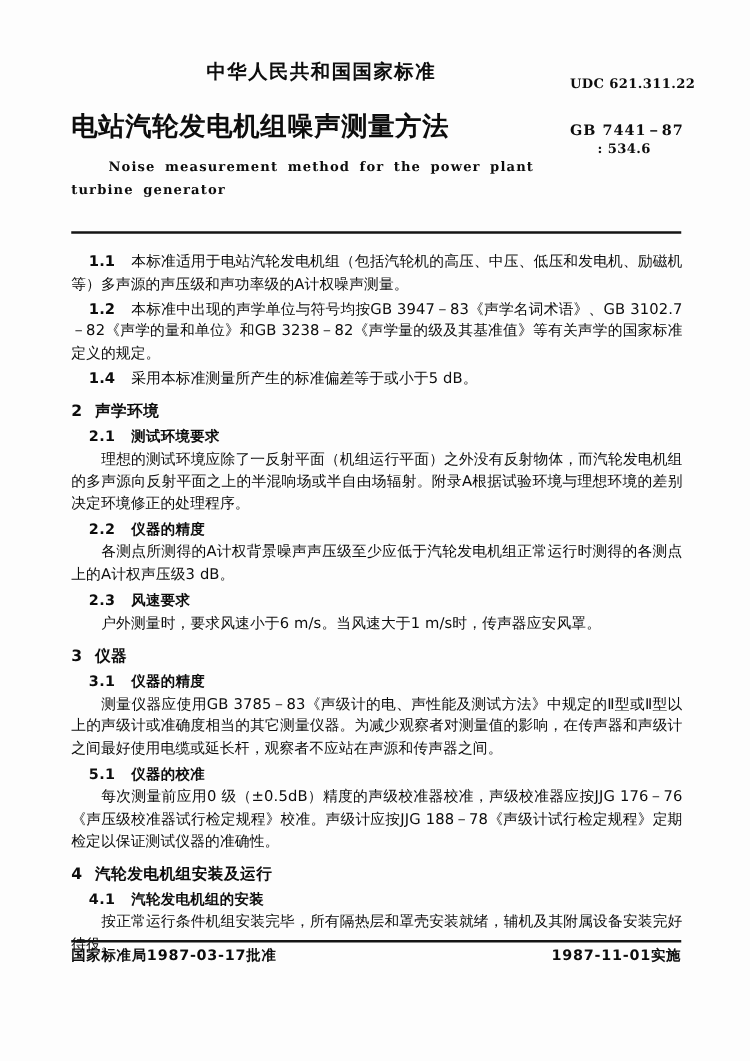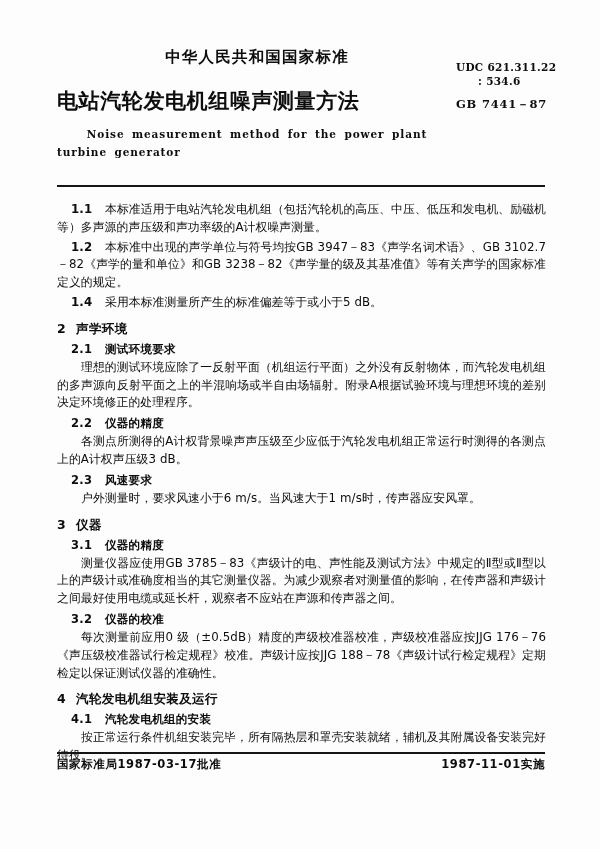": 534.6" .udc-line2 { margin-top: none -> 38px }
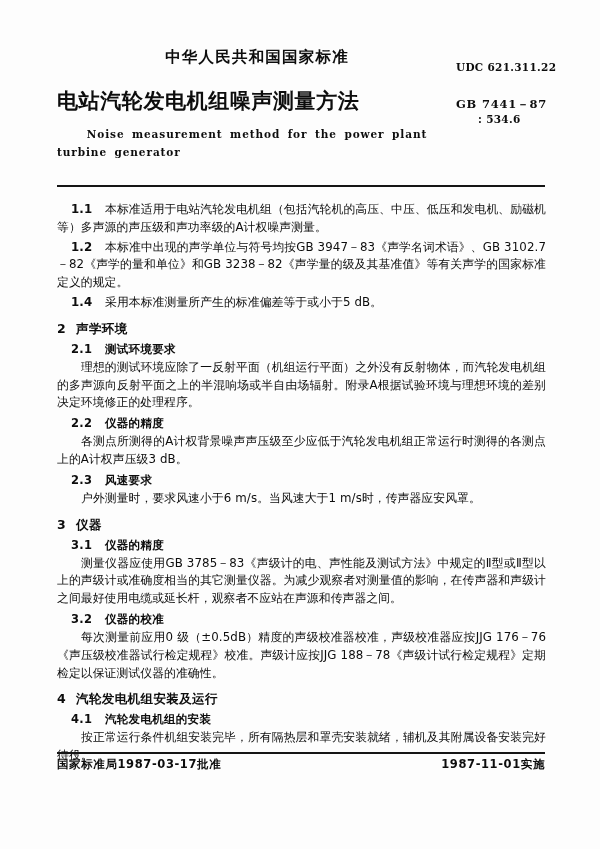"3.2" span.num { text: 3.2 -> 5.1 }
